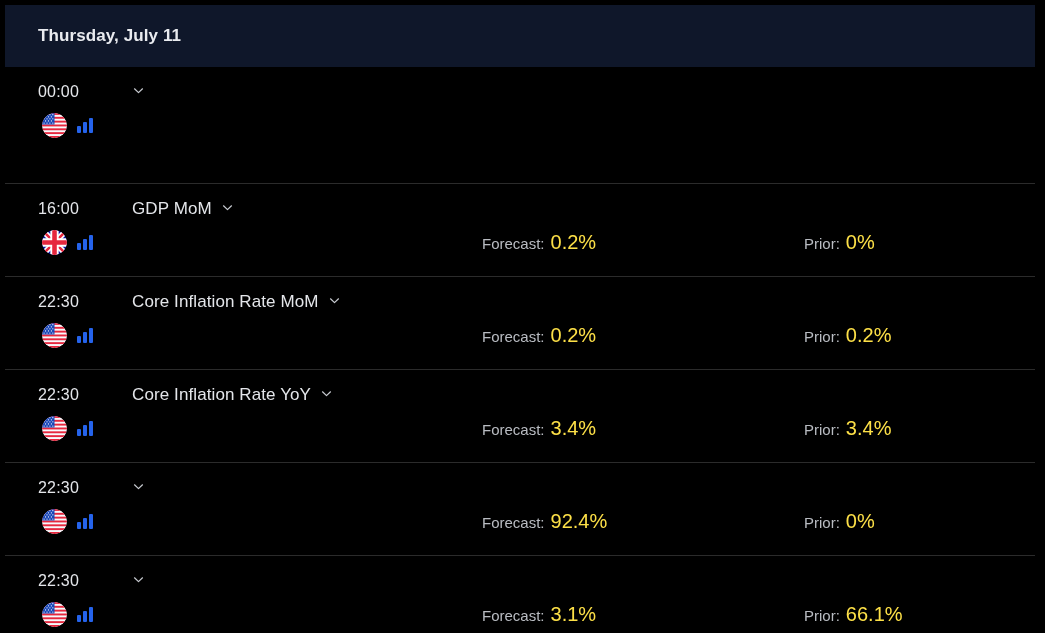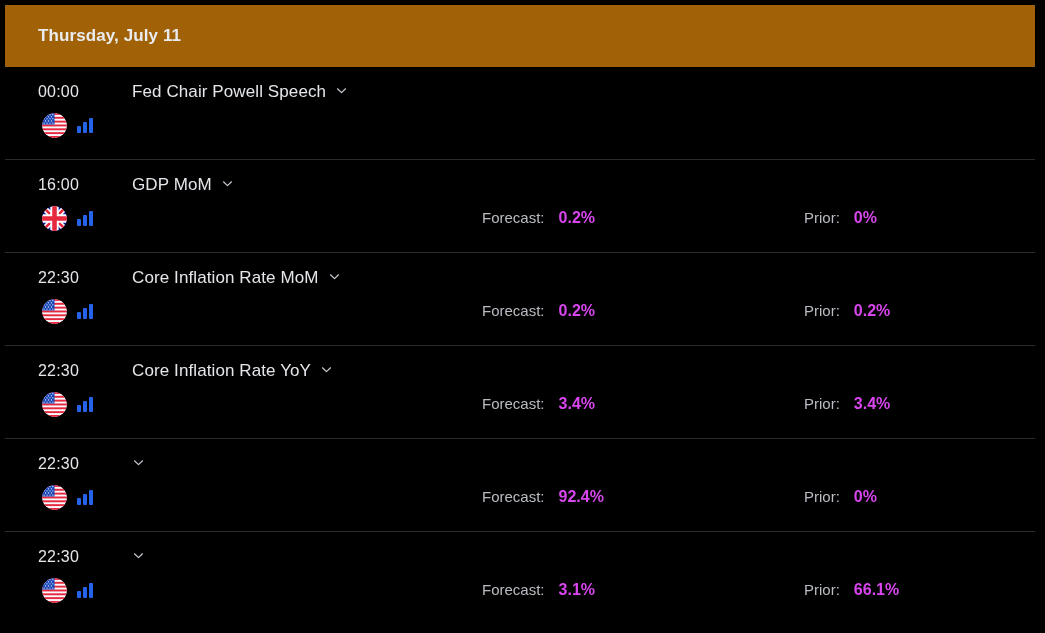"Thursday, July 11" .date-header { background: #a16207 -> #0f172a }
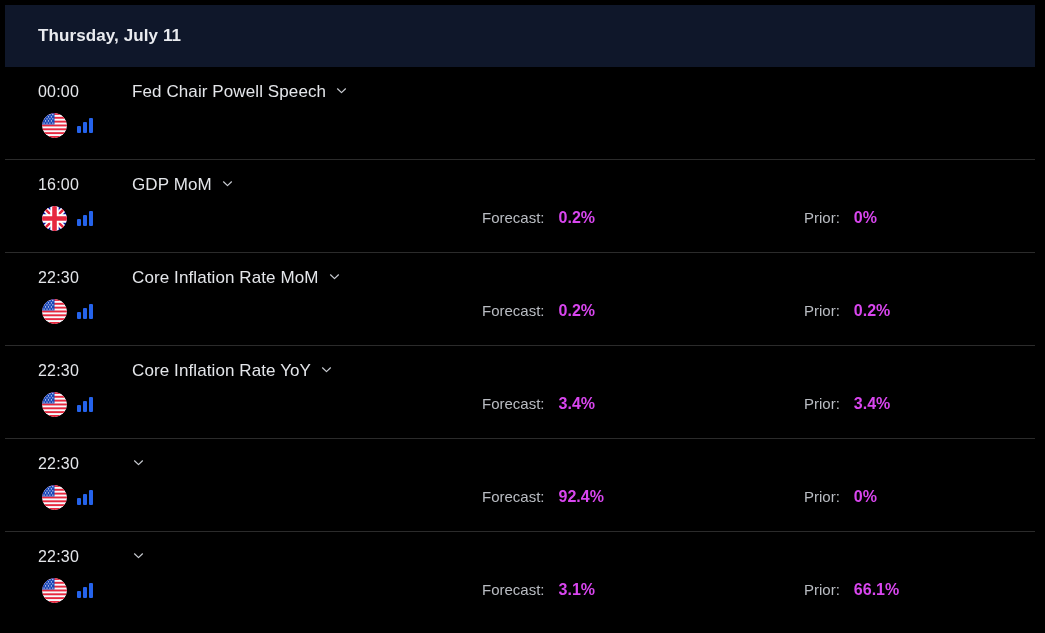"00:00" .event-row.first { height: 93px -> 117px }
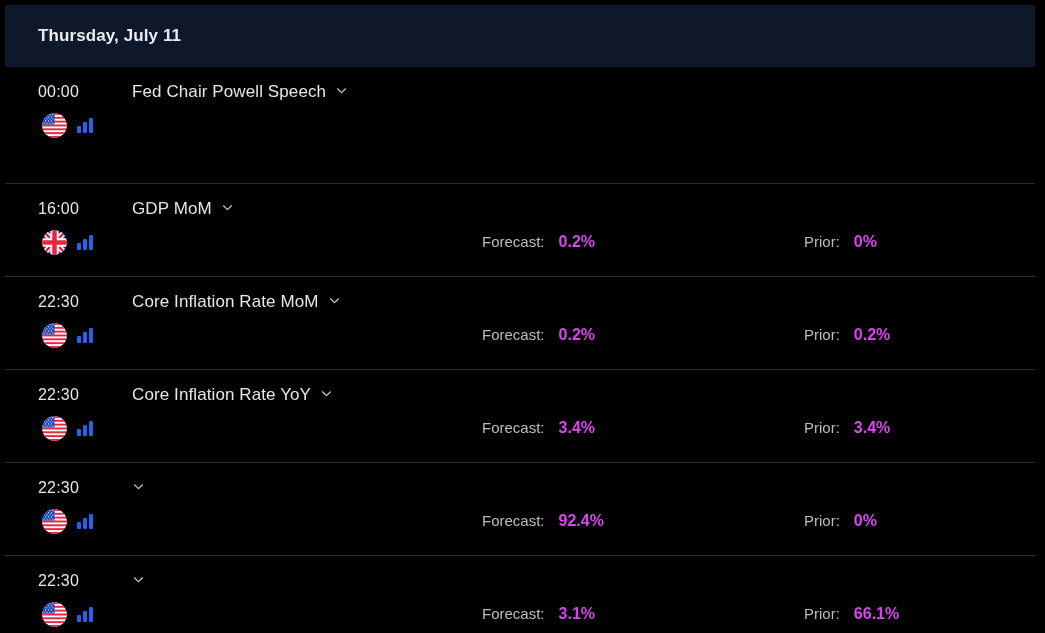"Fed Chair Powell Speech" span.event-title { html: <span>Fed Chair Powell Speech</span> -> none }
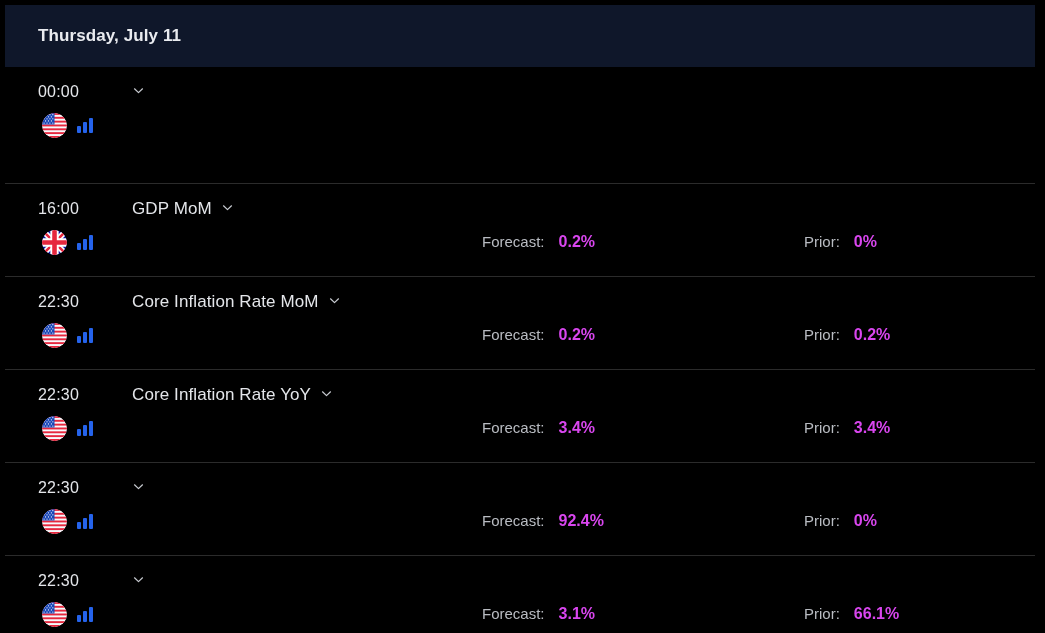"Forecast:" .stat { gap: 14px -> 6px }
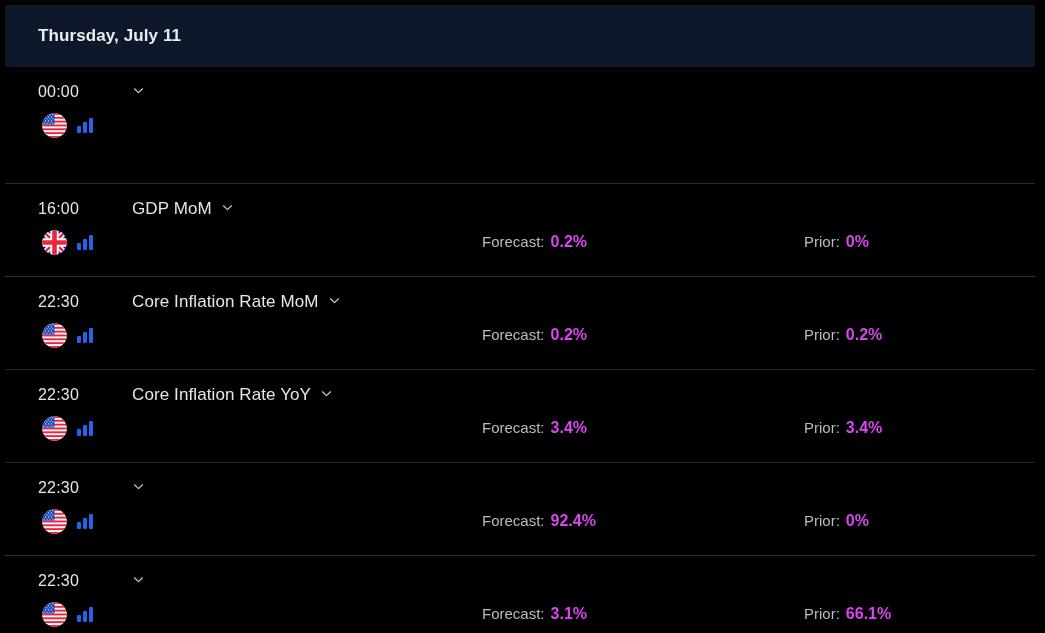"0.2%" .stat-value { color: #d946ef -> #fde047; font-size: 16px -> 20px; font-weight: bold -> normal }
